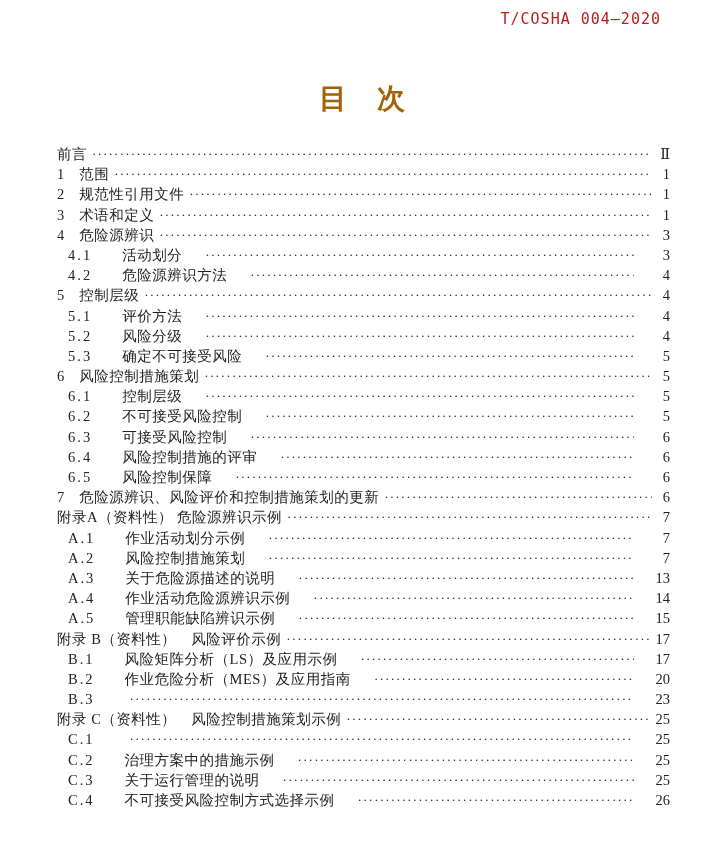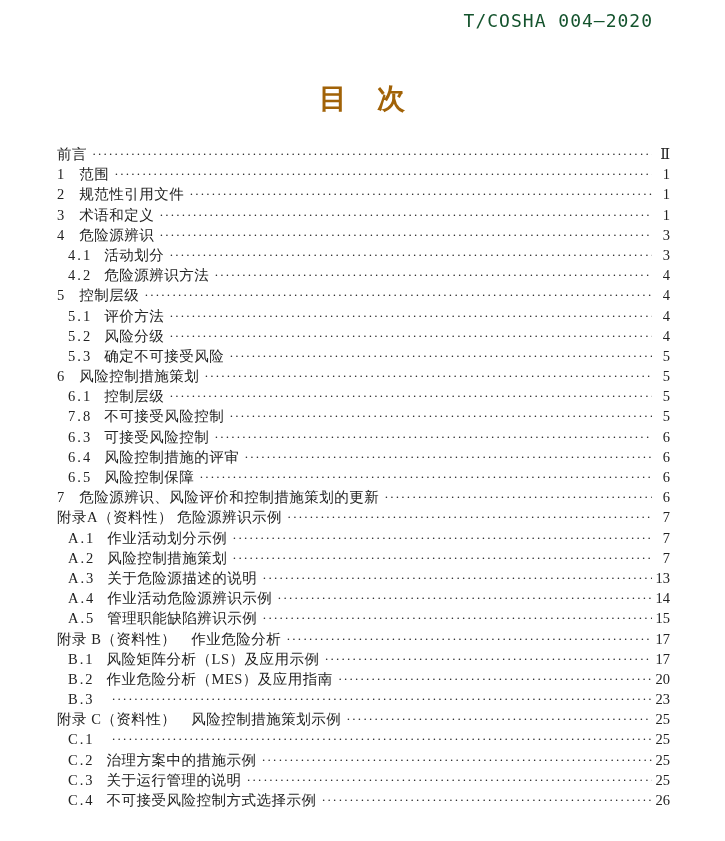"T/COSHA 004—2020" .doc-code { color: #14532d -> #b91c1c; font-size: 18px -> 15px; right: 72px -> 64px }
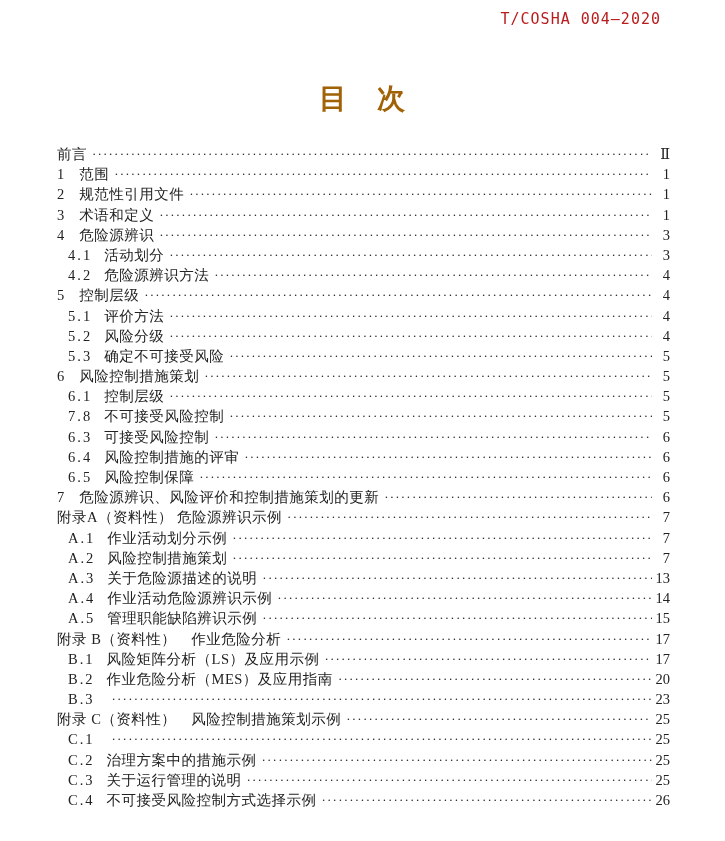"4.1" .toc-row.level-1 { gap: none -> 18px }
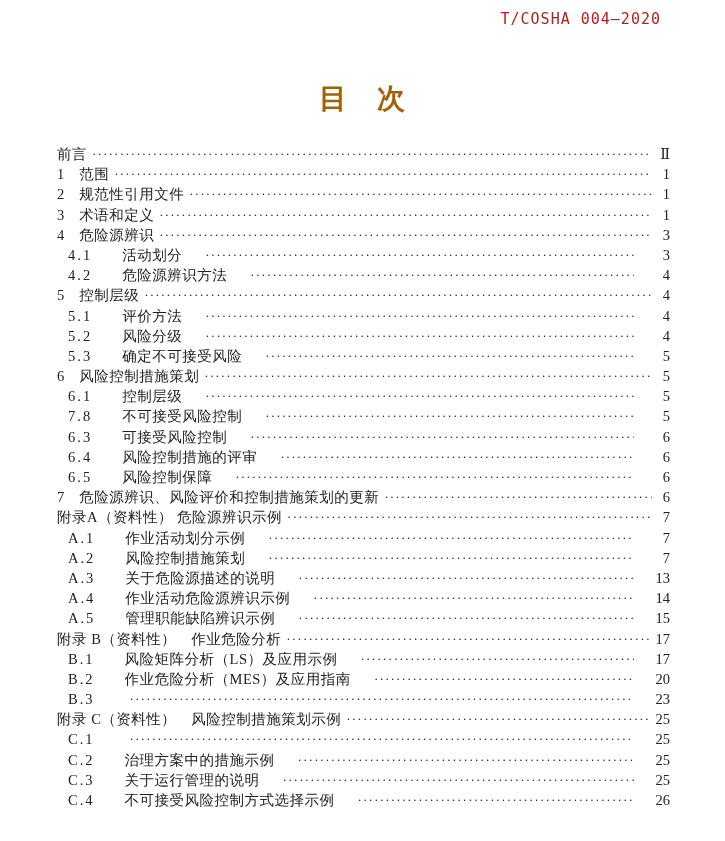"7.8" span.toc-num { text: 7.8 -> 6.2 }
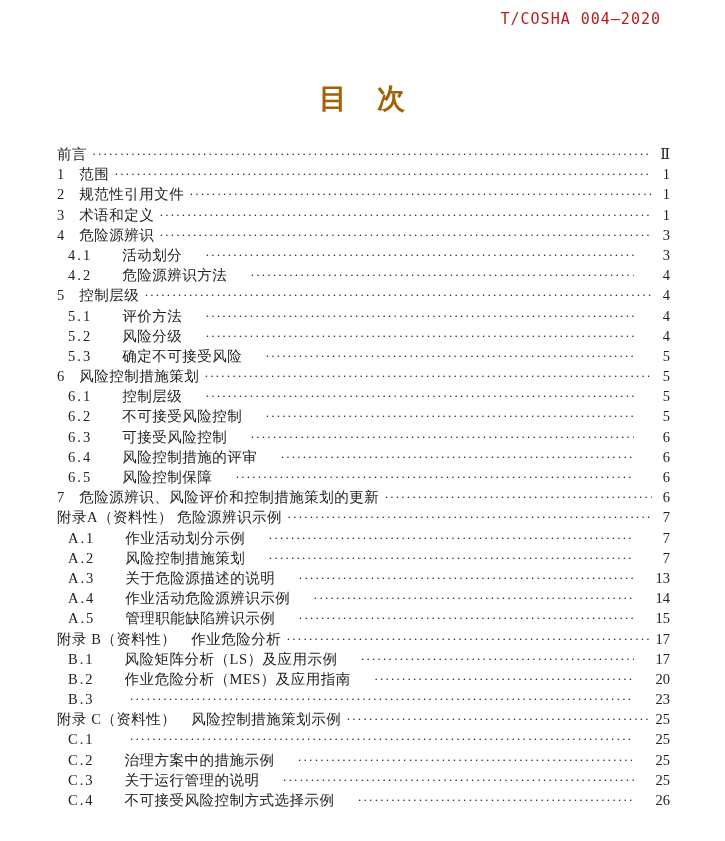"附录 B（资料性） 作业危险分析" span.toc-label { text: 作业危险分析 -> 风险评价示例 }
